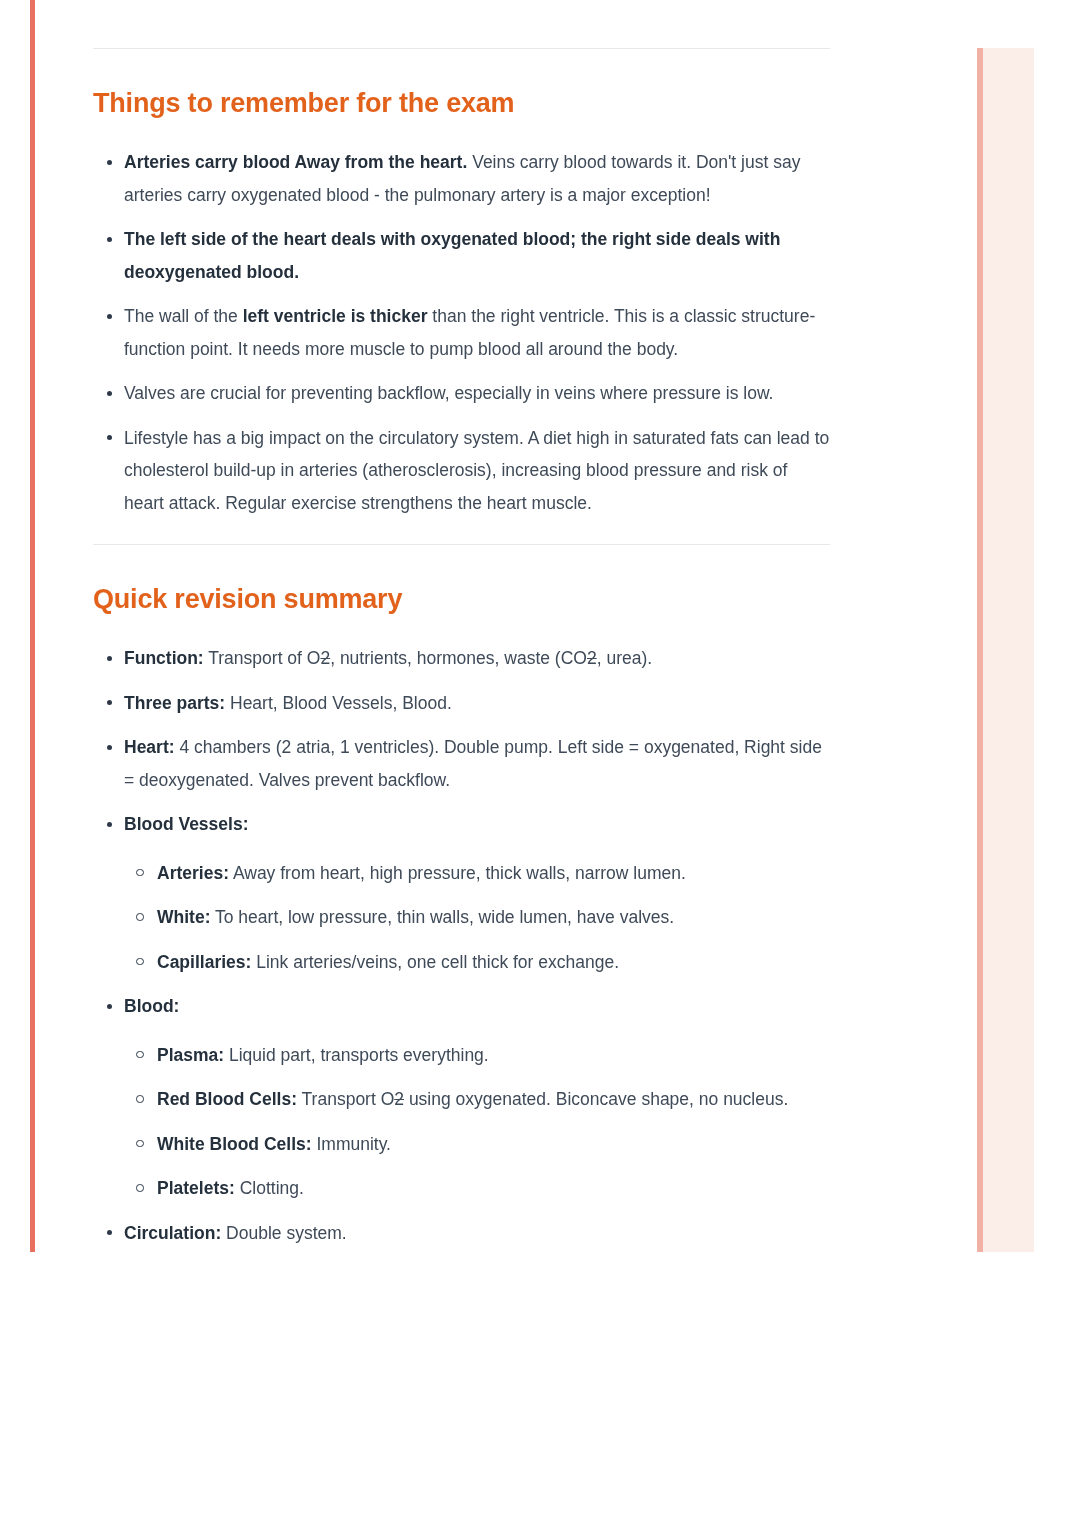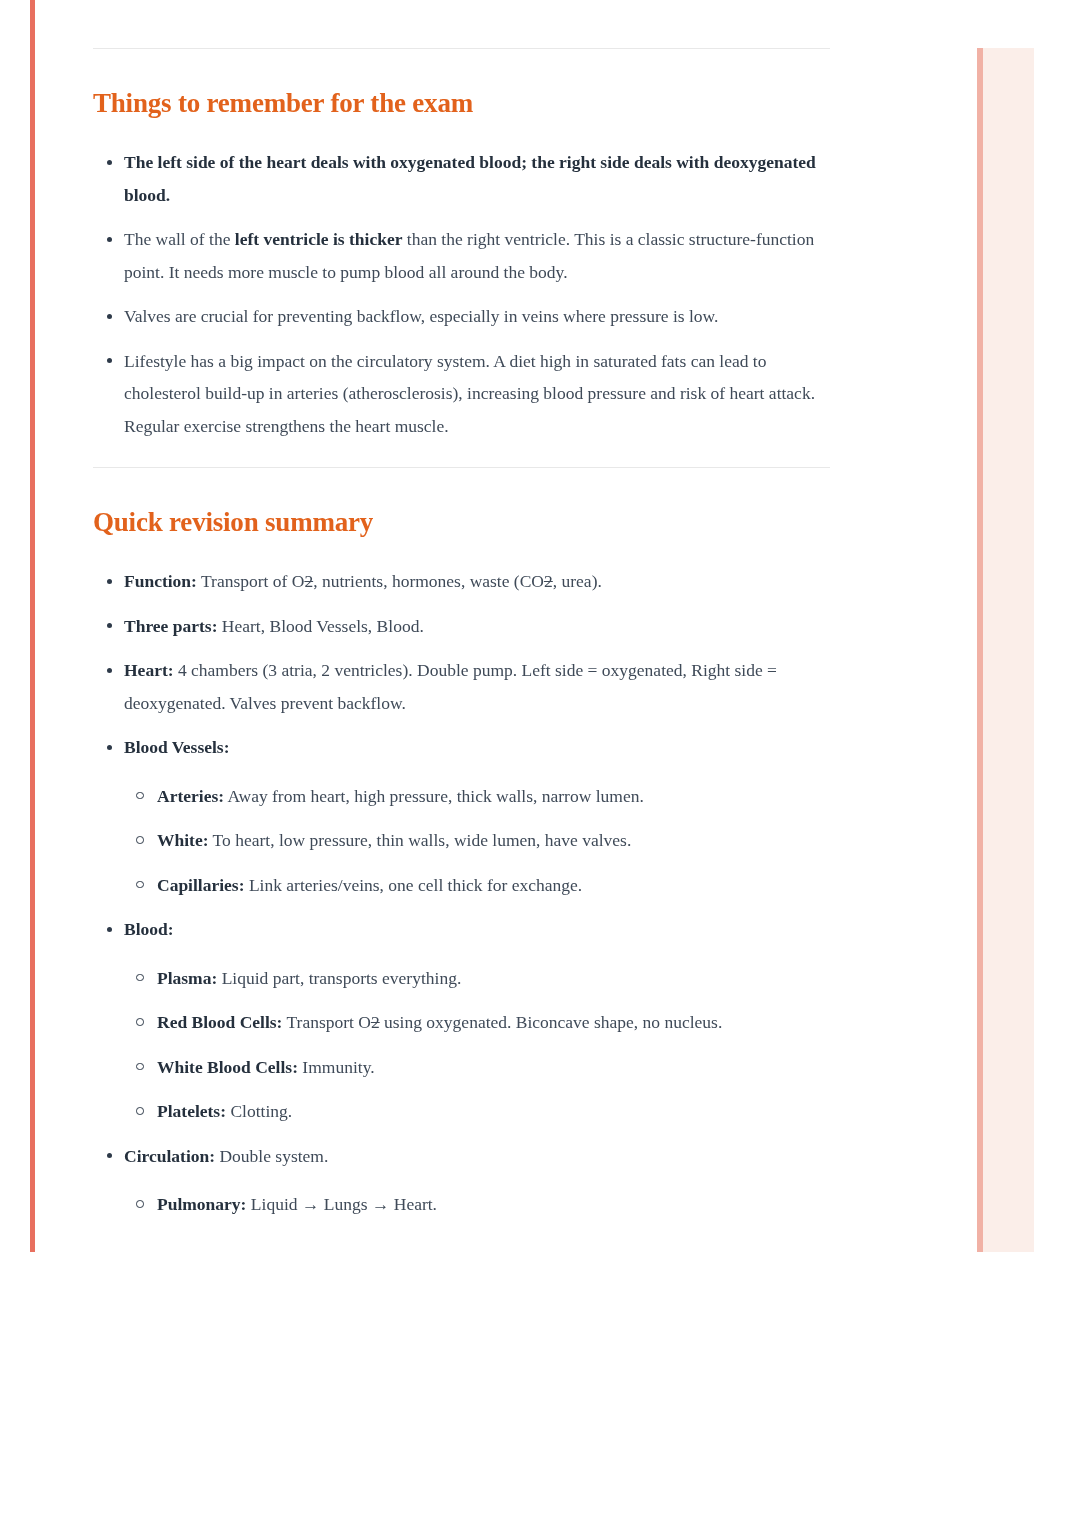"Things to remember for the" .page { font-family: Liberation Serif, serif -> Liberation Sans, sans-serif }
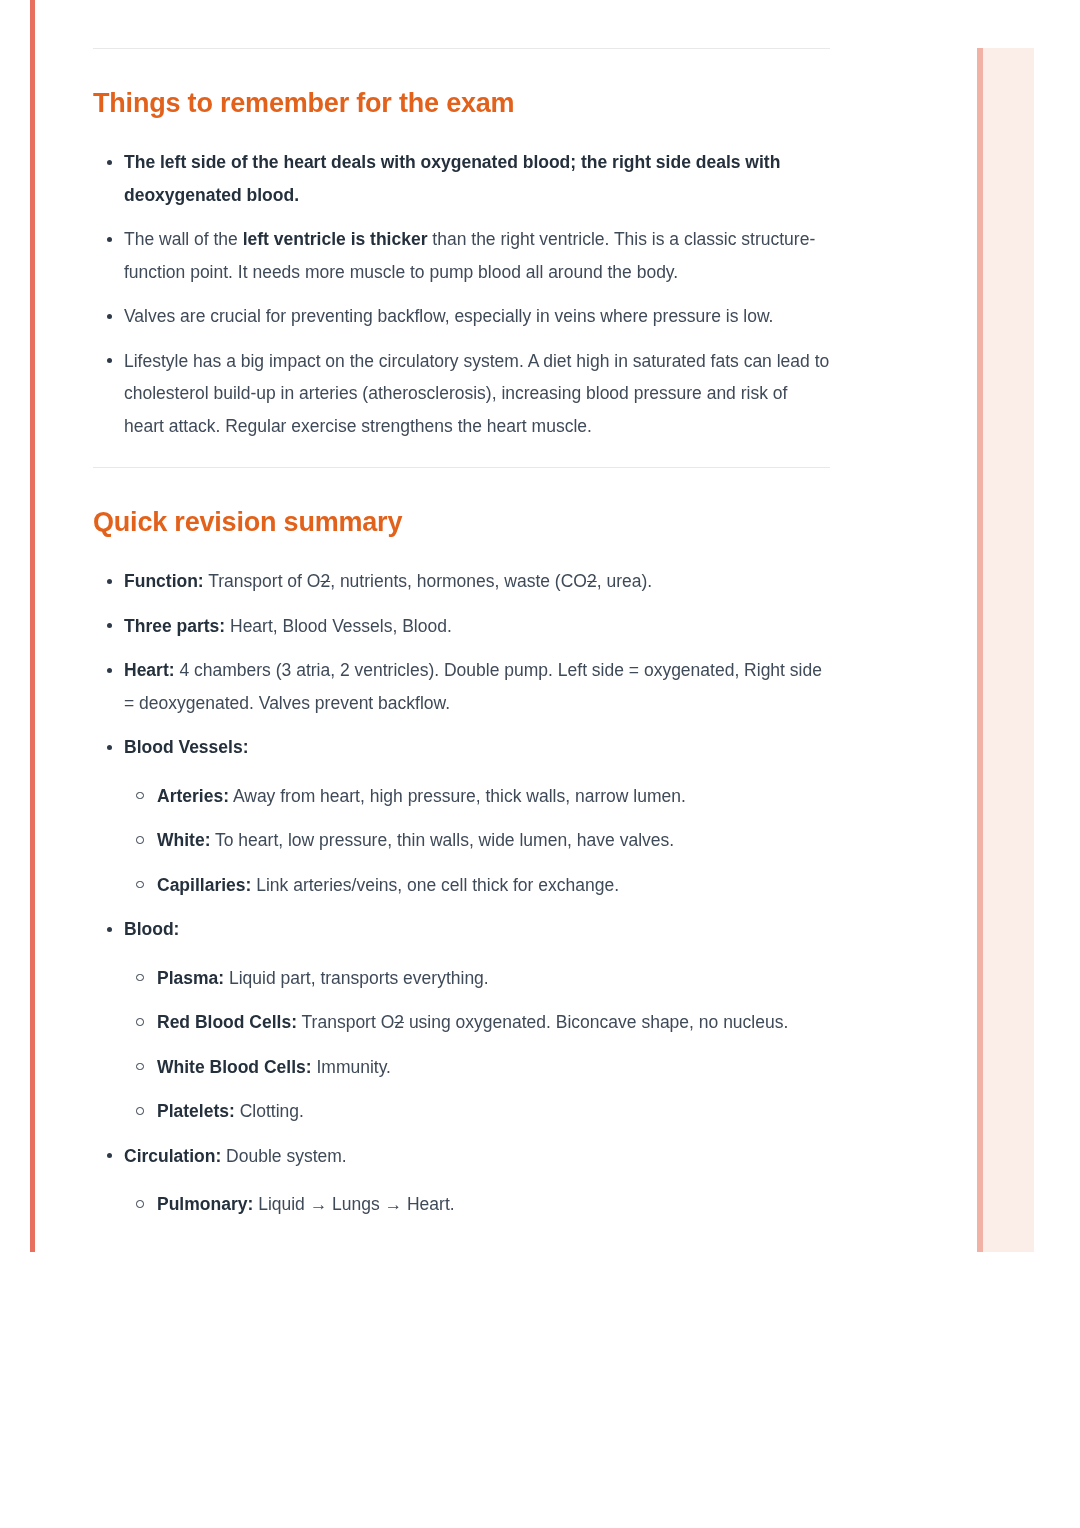"Arteries carry blood Away from" li { html: none -> <li><span>Arteries carry blood Away from the heart.</span><span> Veins carry blood towards it. Don't just say arteries carry oxygenated blood - the pulmonary artery is a major exception!</span></li> }
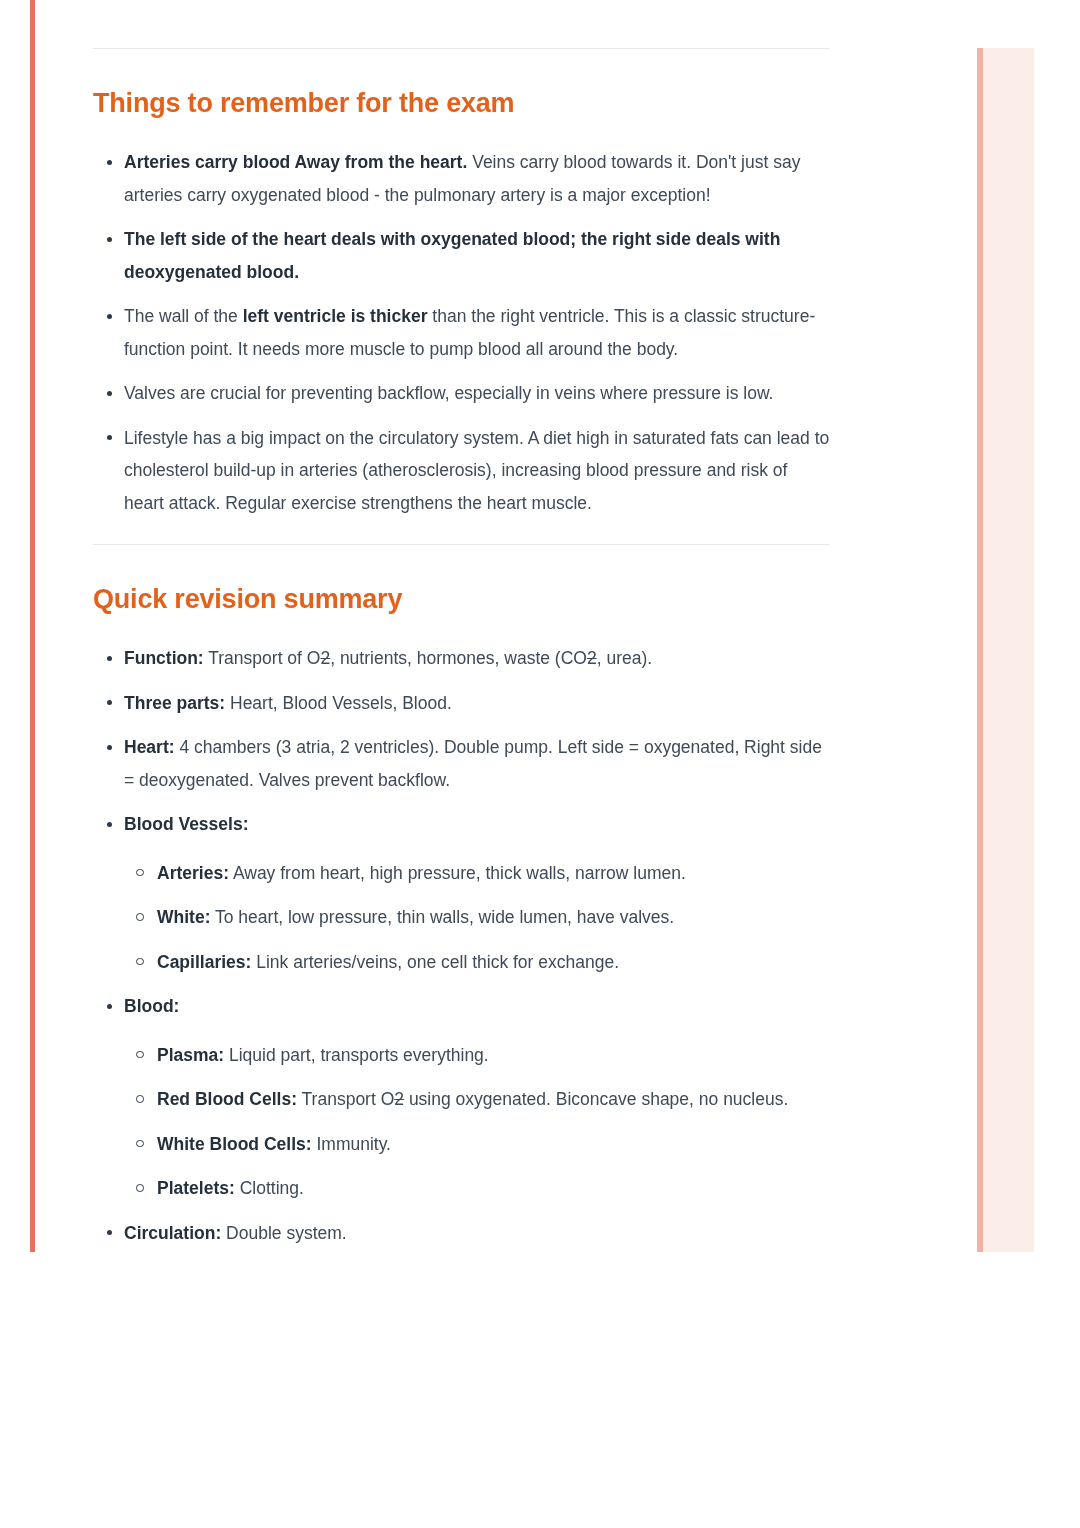"4 chambers (3 atria, 2" span { text: 3 atria, 2 -> 2 atria, 1 }
